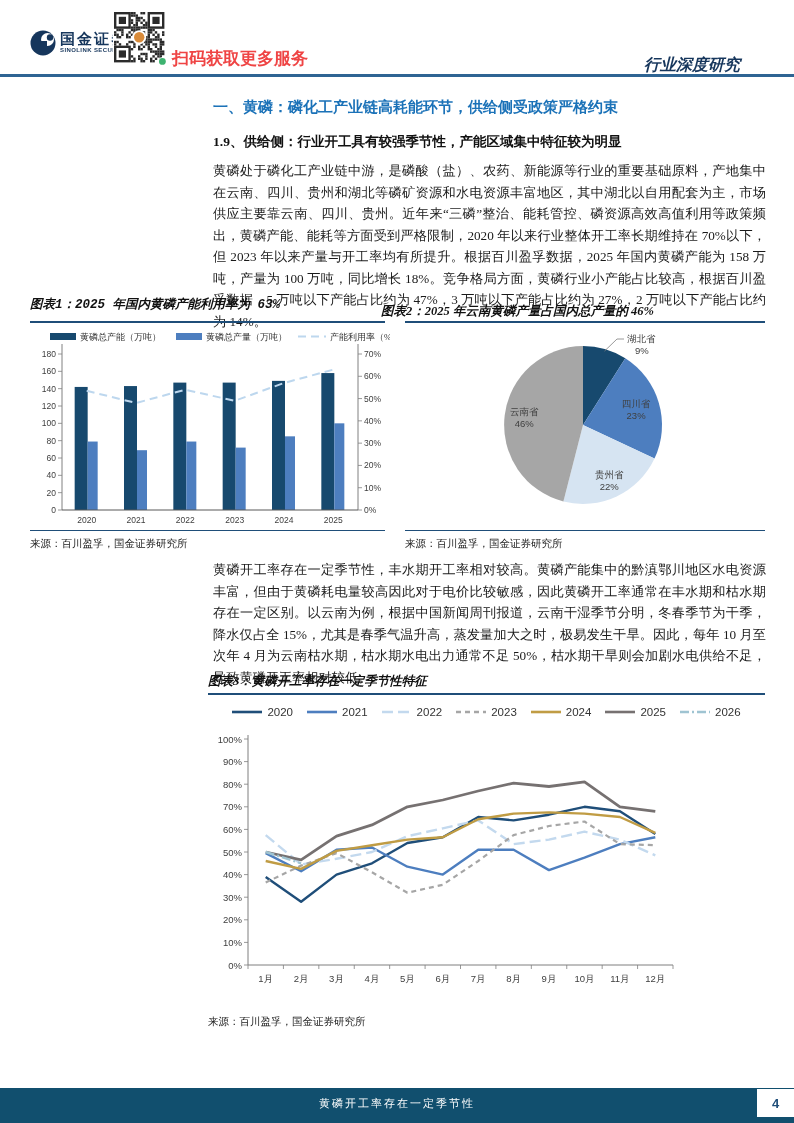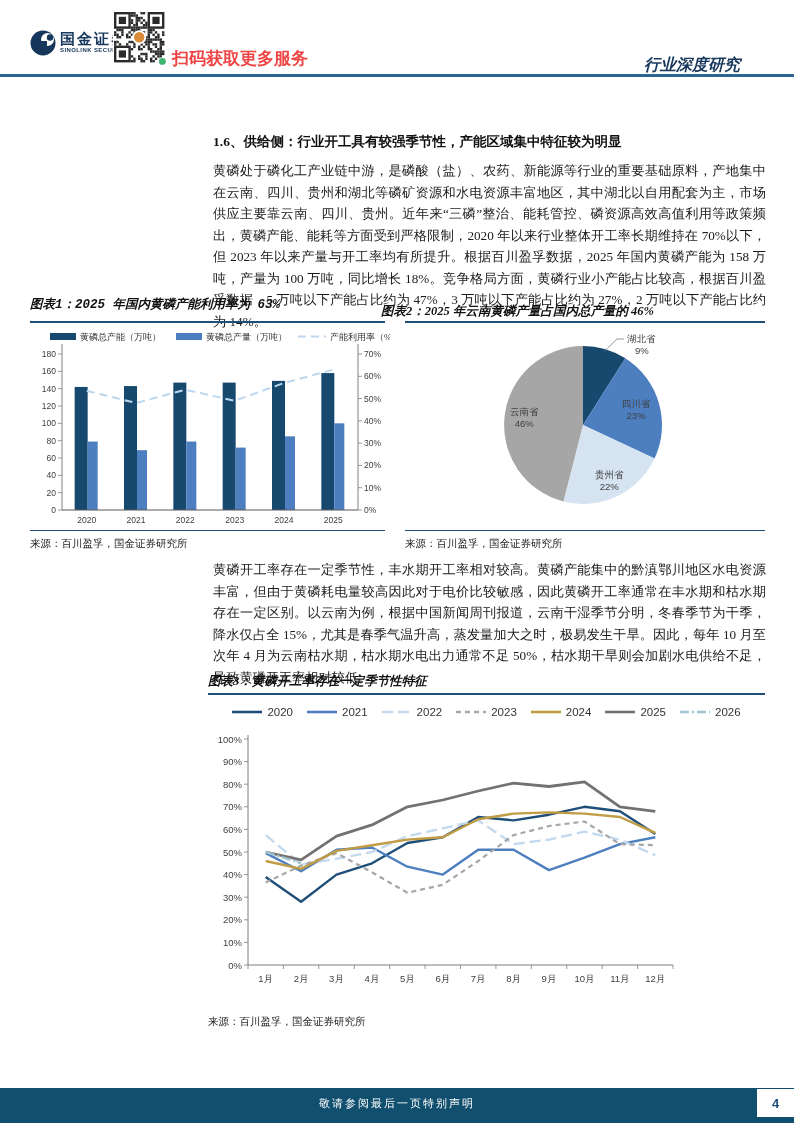"一、黄磷：磷化工产业链高耗能环节，供给侧受政策严格约束" div.abs { html: none -> <div>一、黄磷：磷化工产业链高耗能环节，供给侧受政策严格约束</div> }
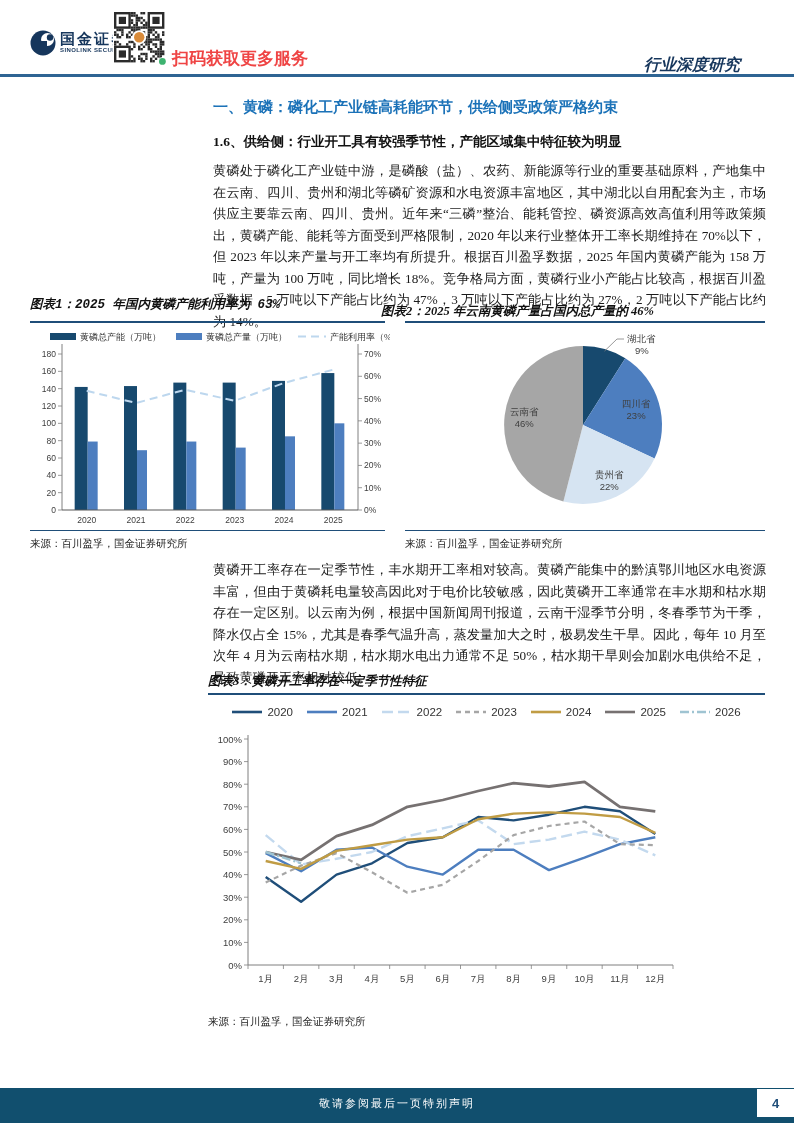"1.6、供给侧：行业开工具有较强季节性，产能区域集中特征较为明显" div.abs { text: 1.6 -> 1.9 }
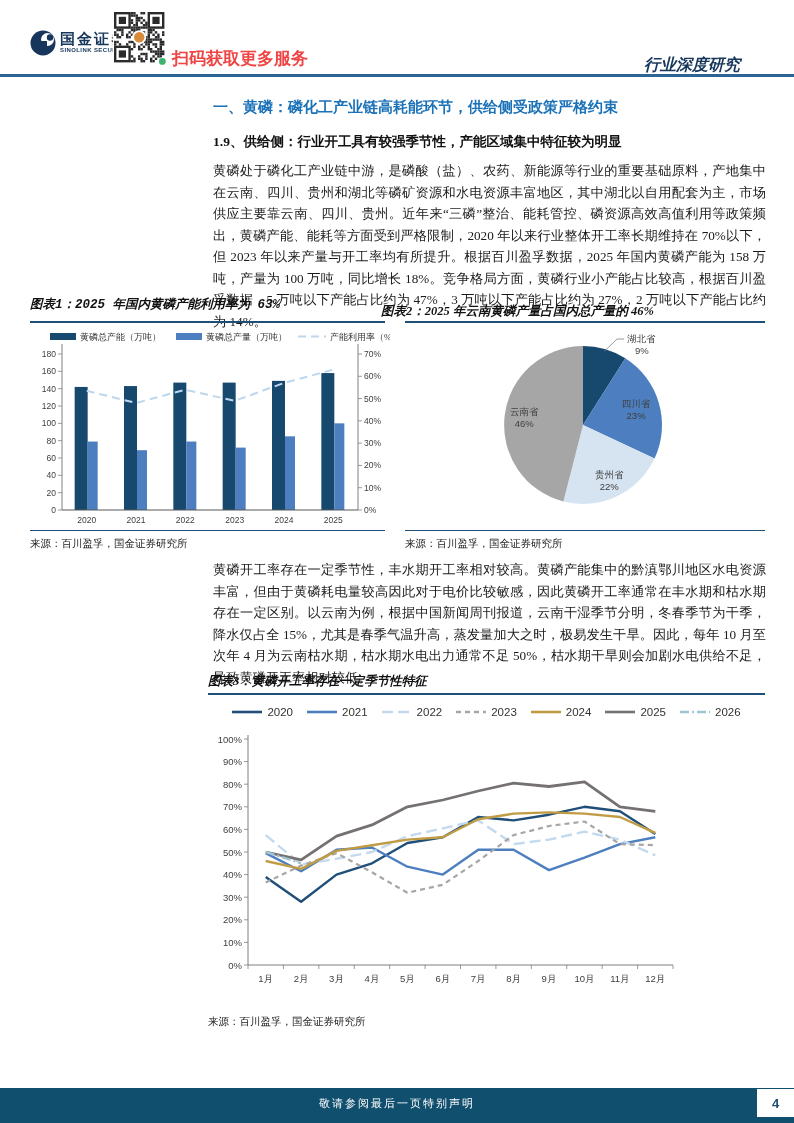"敬请参阅最后一页特别声明" div.abs { text: 敬请参阅最后一页特别声明 -> 黄磷开工率存在一定季节性 }
